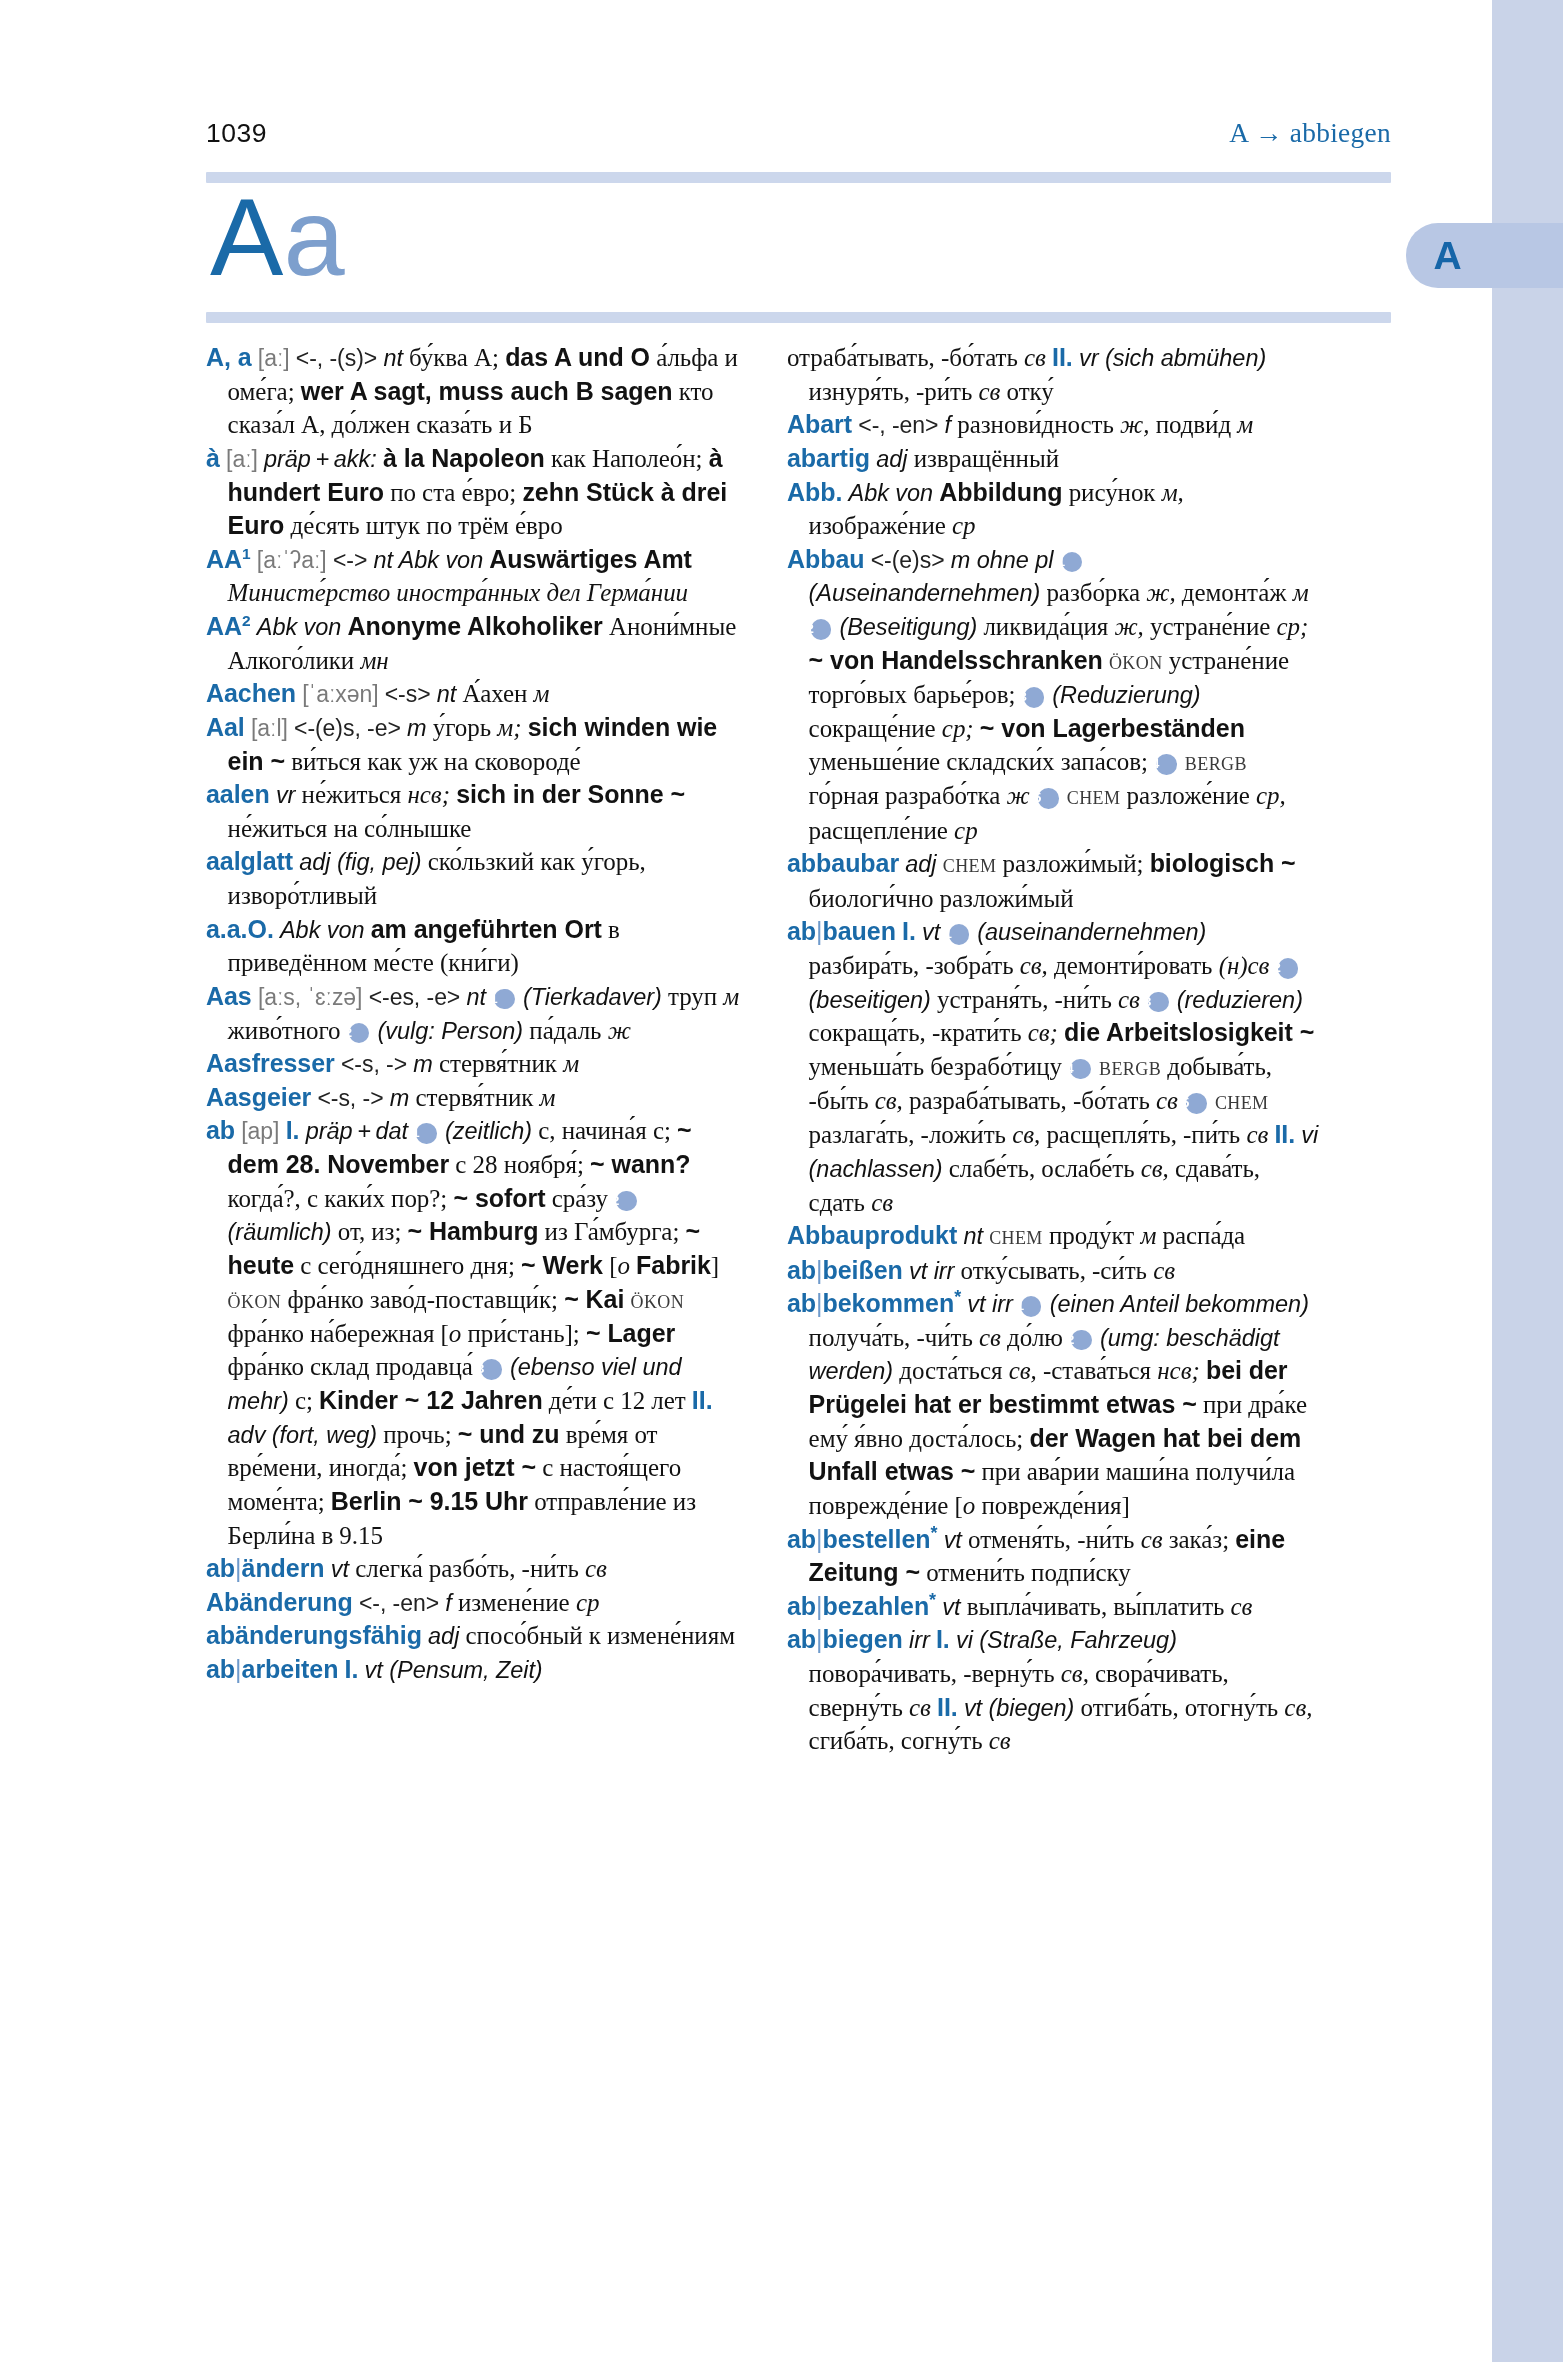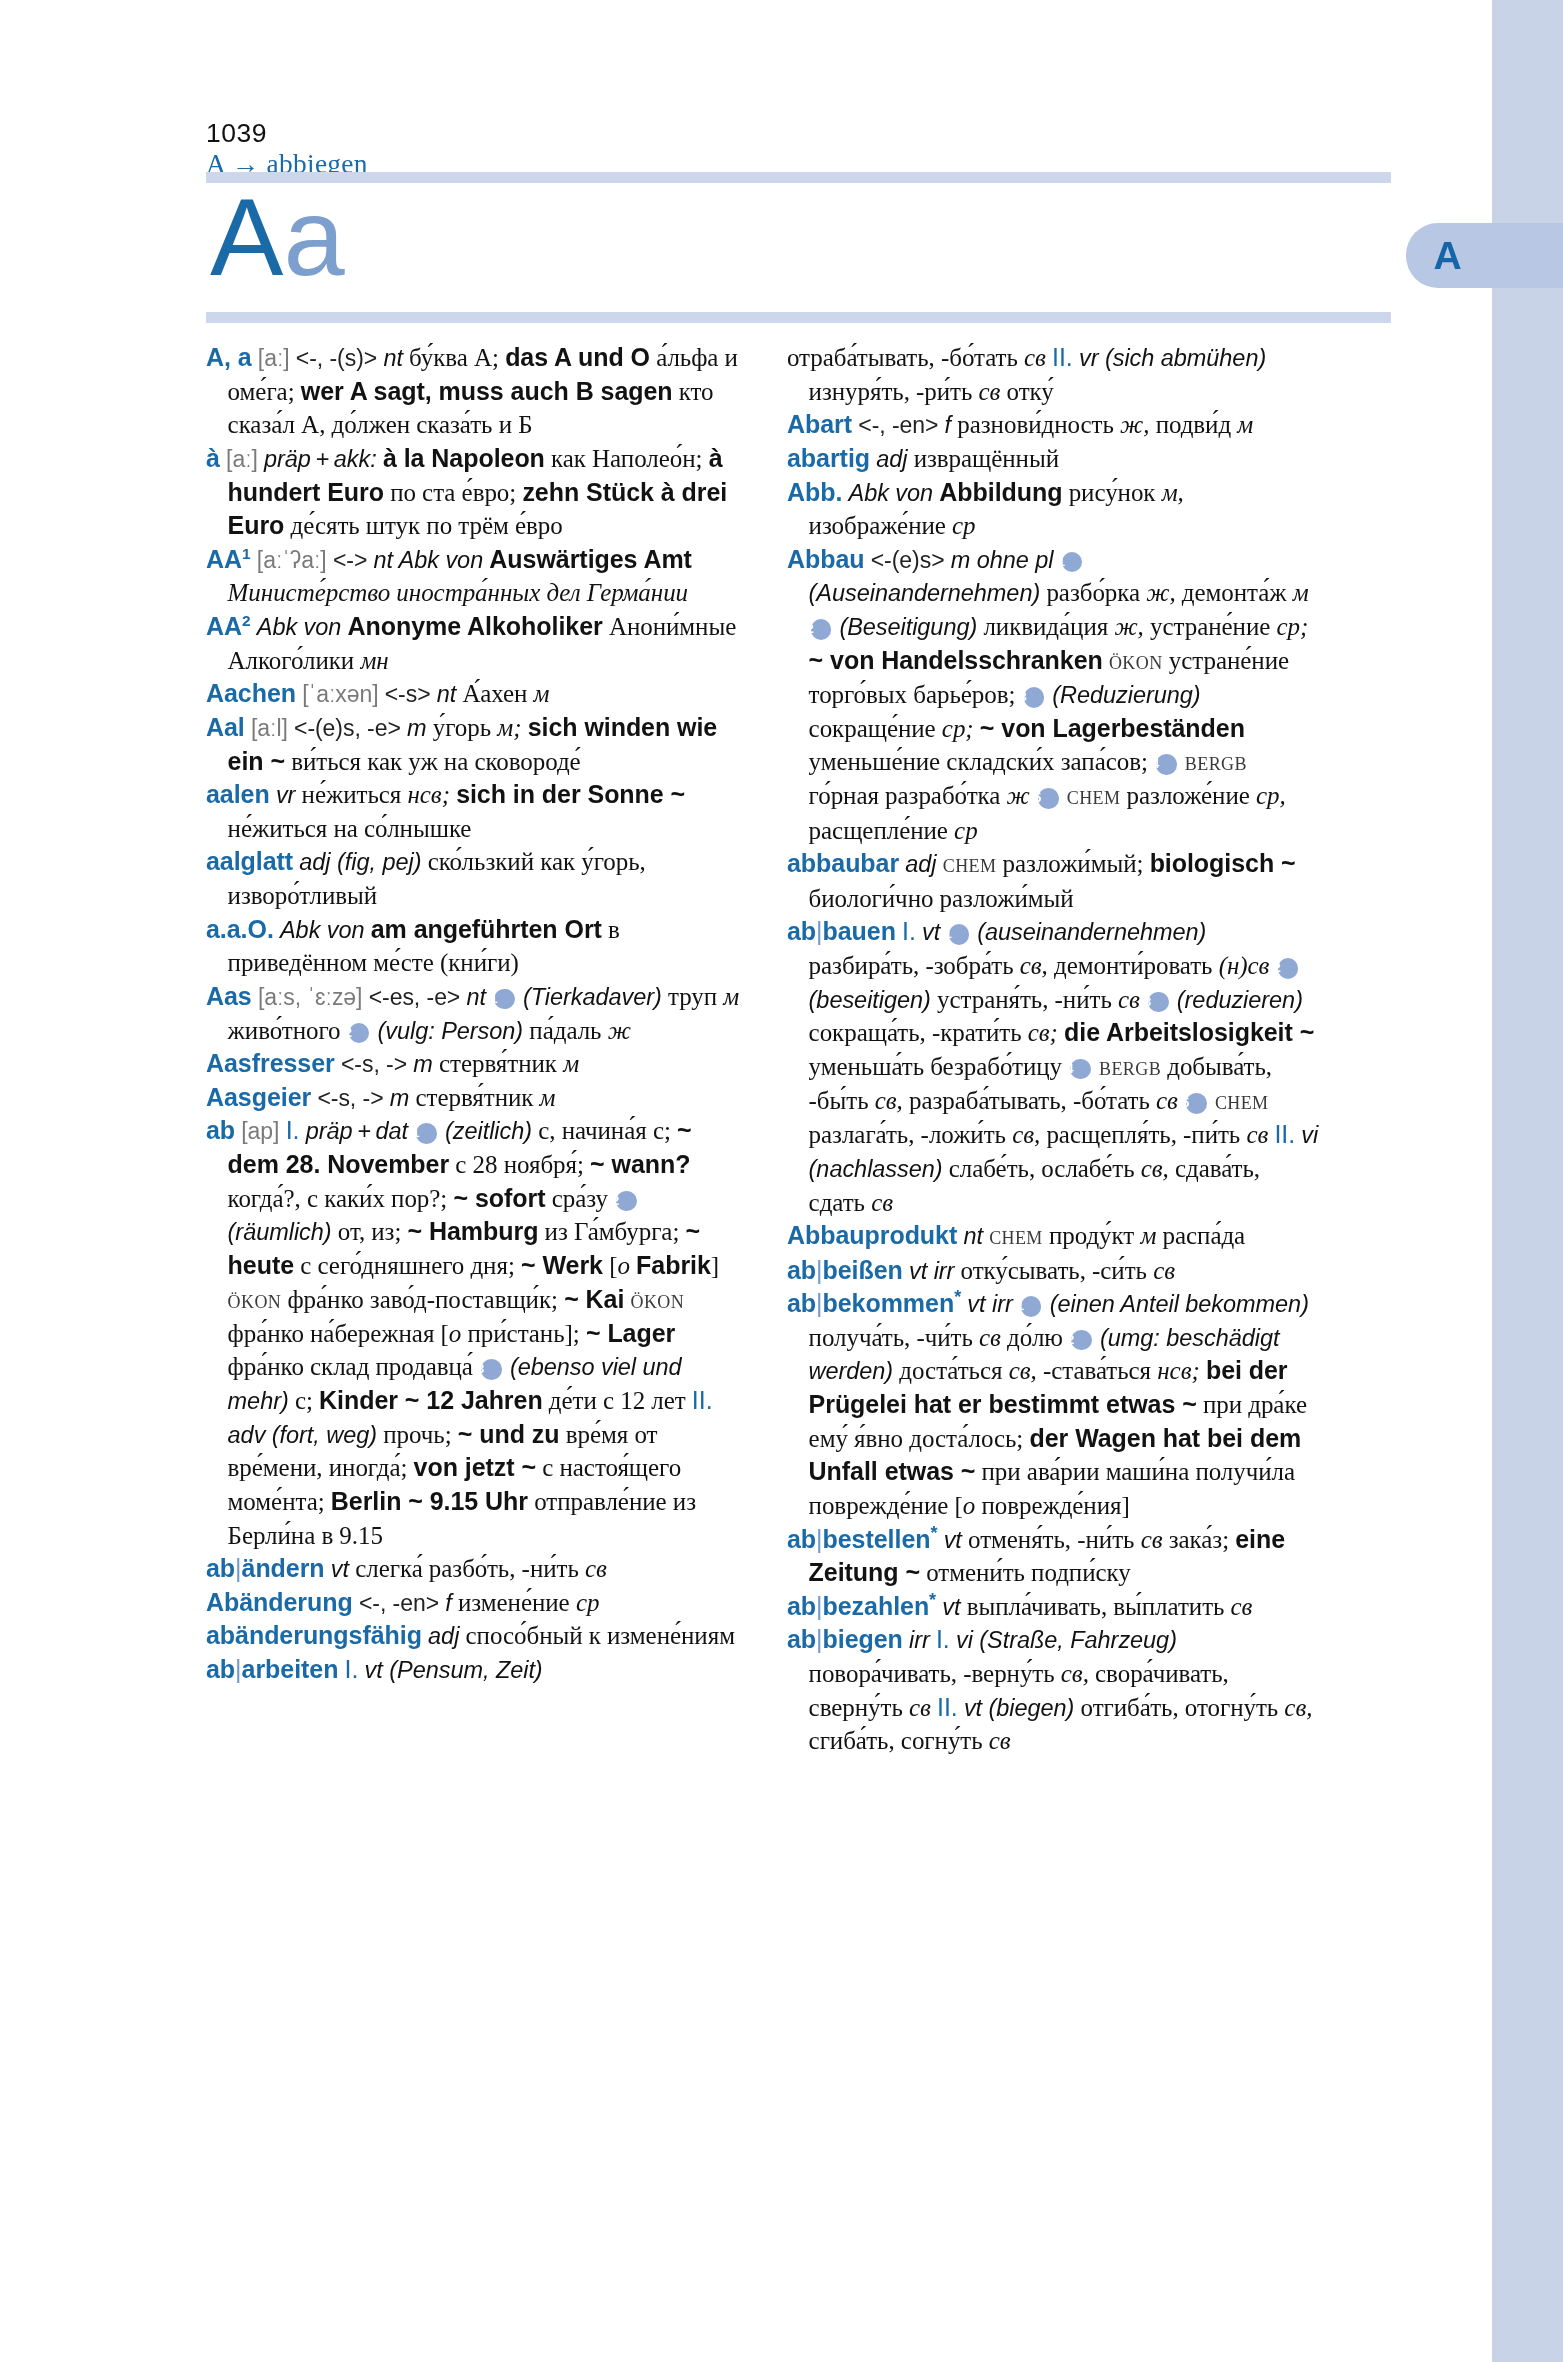"1039" #runhead { flex-direction: column -> none }
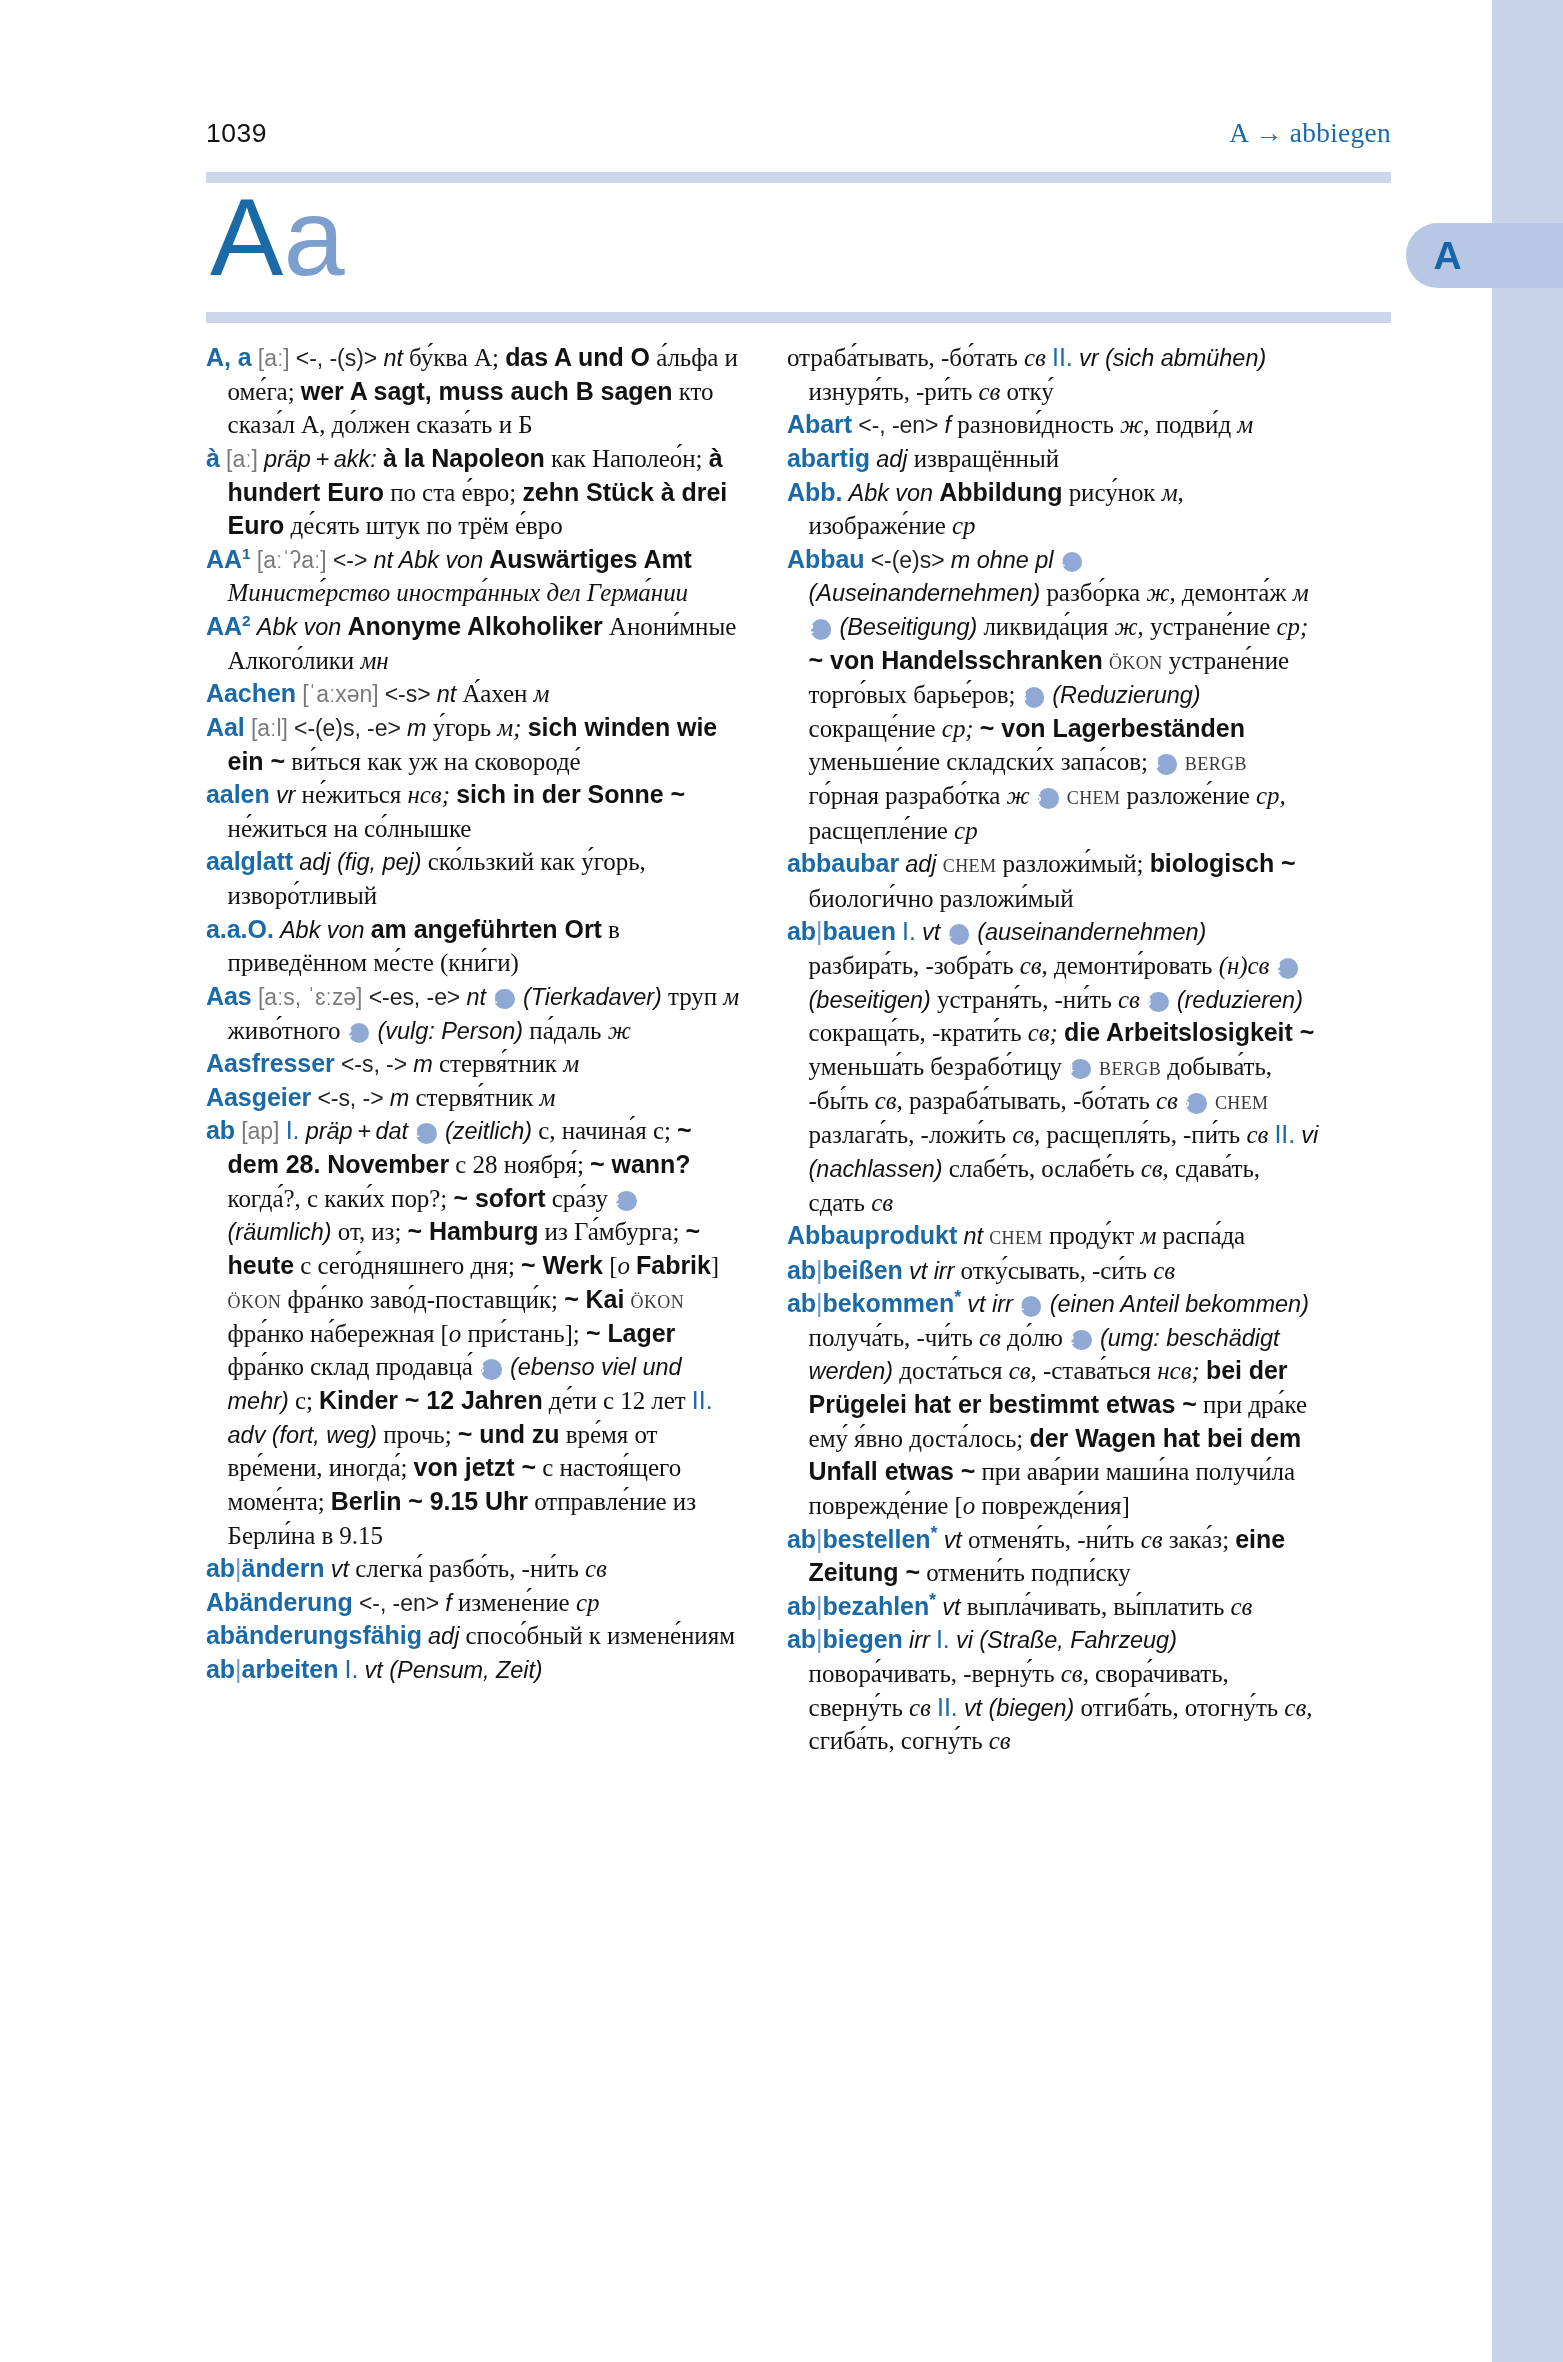"II." .rom { font-weight: normal -> bold }
